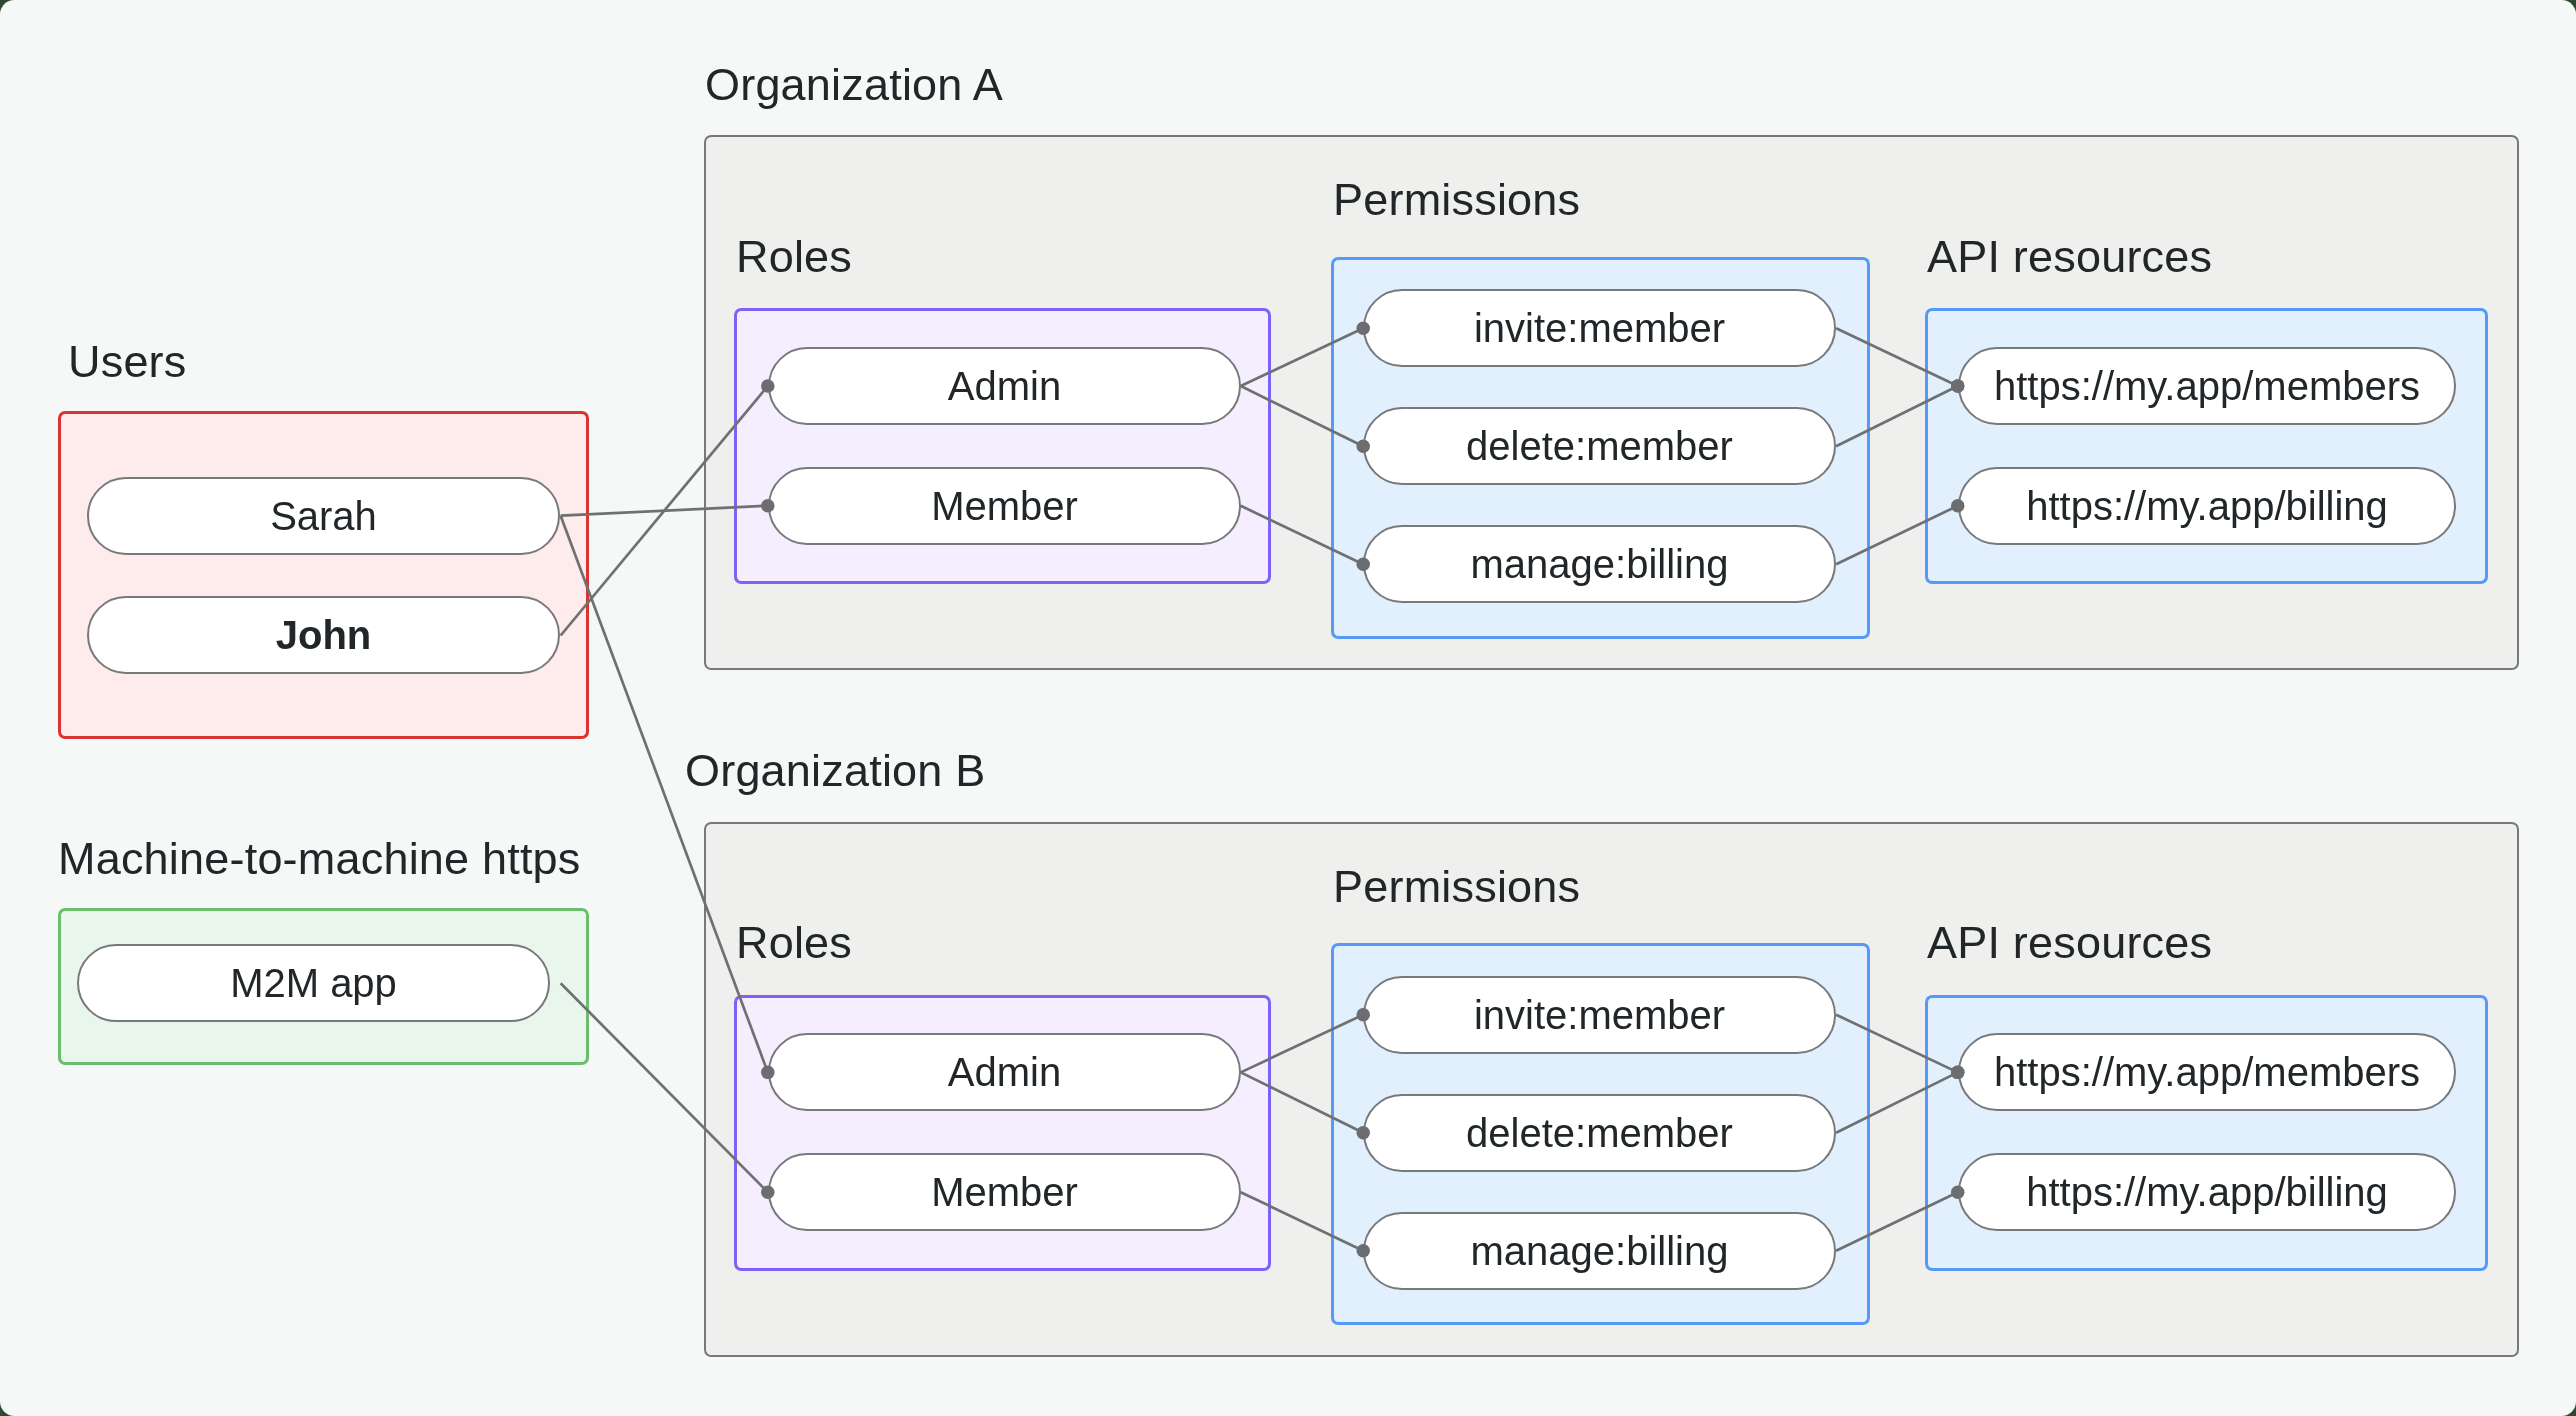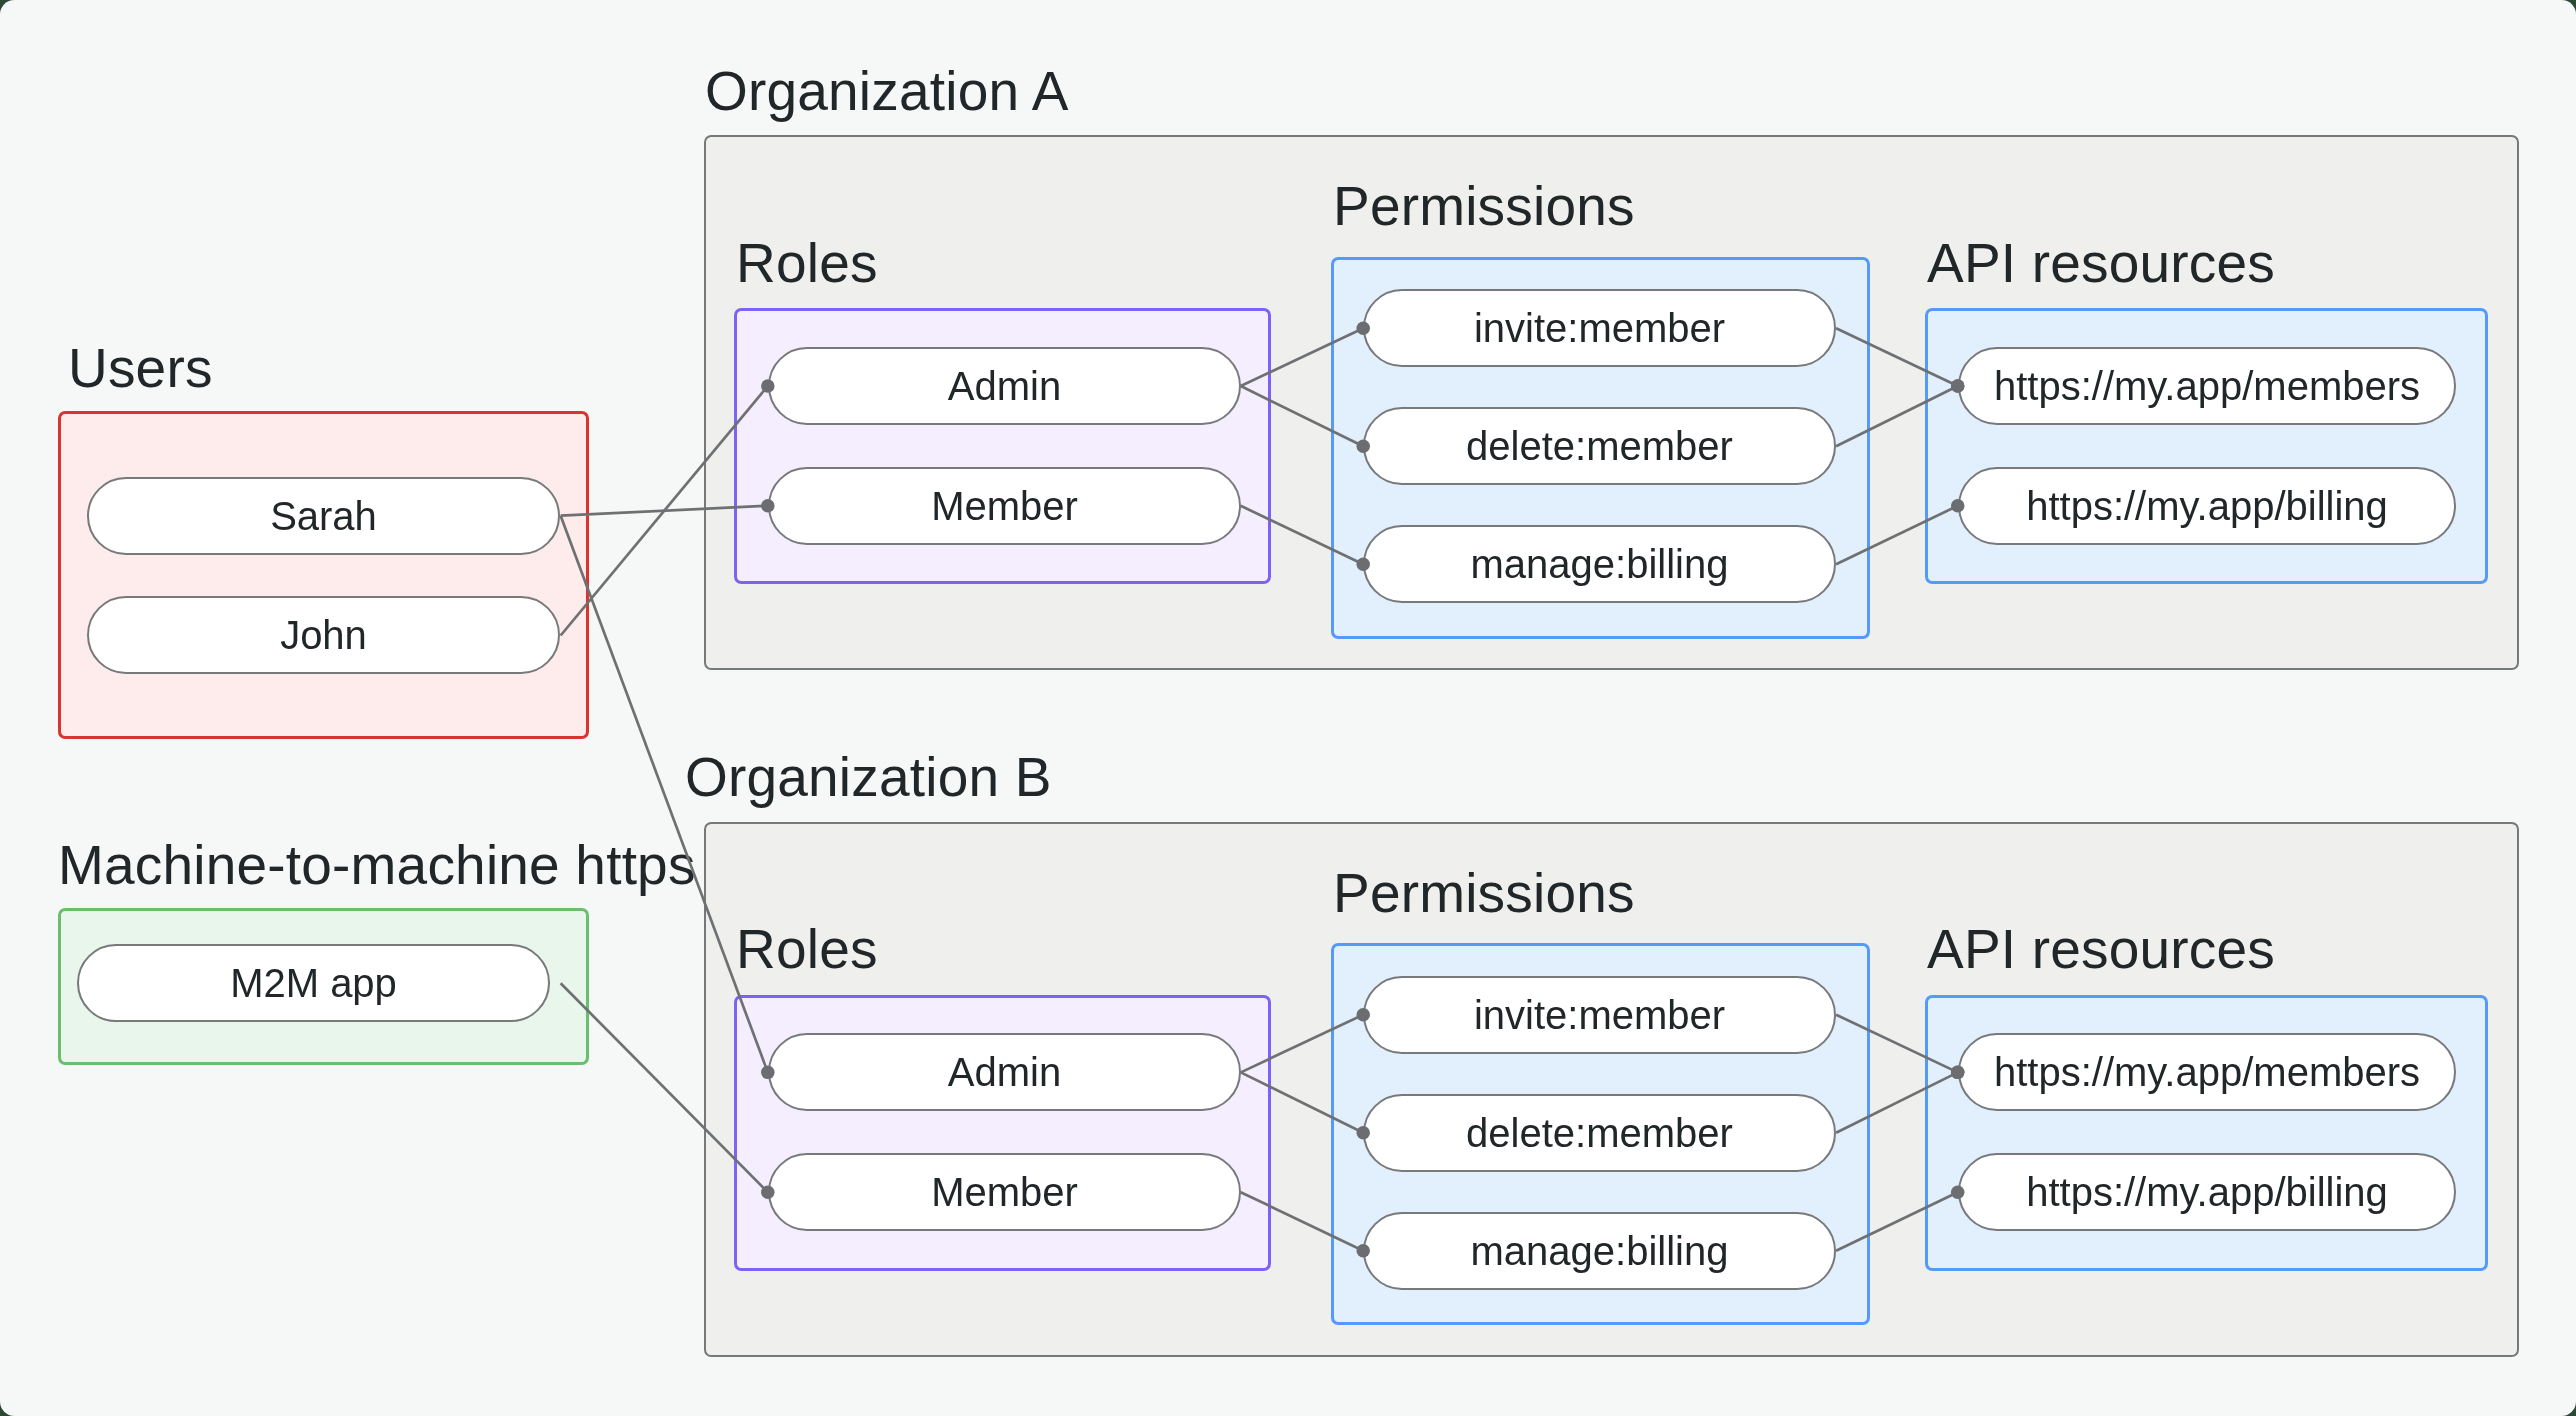"Organization A" .lbl { font-size: 55px -> 45px }
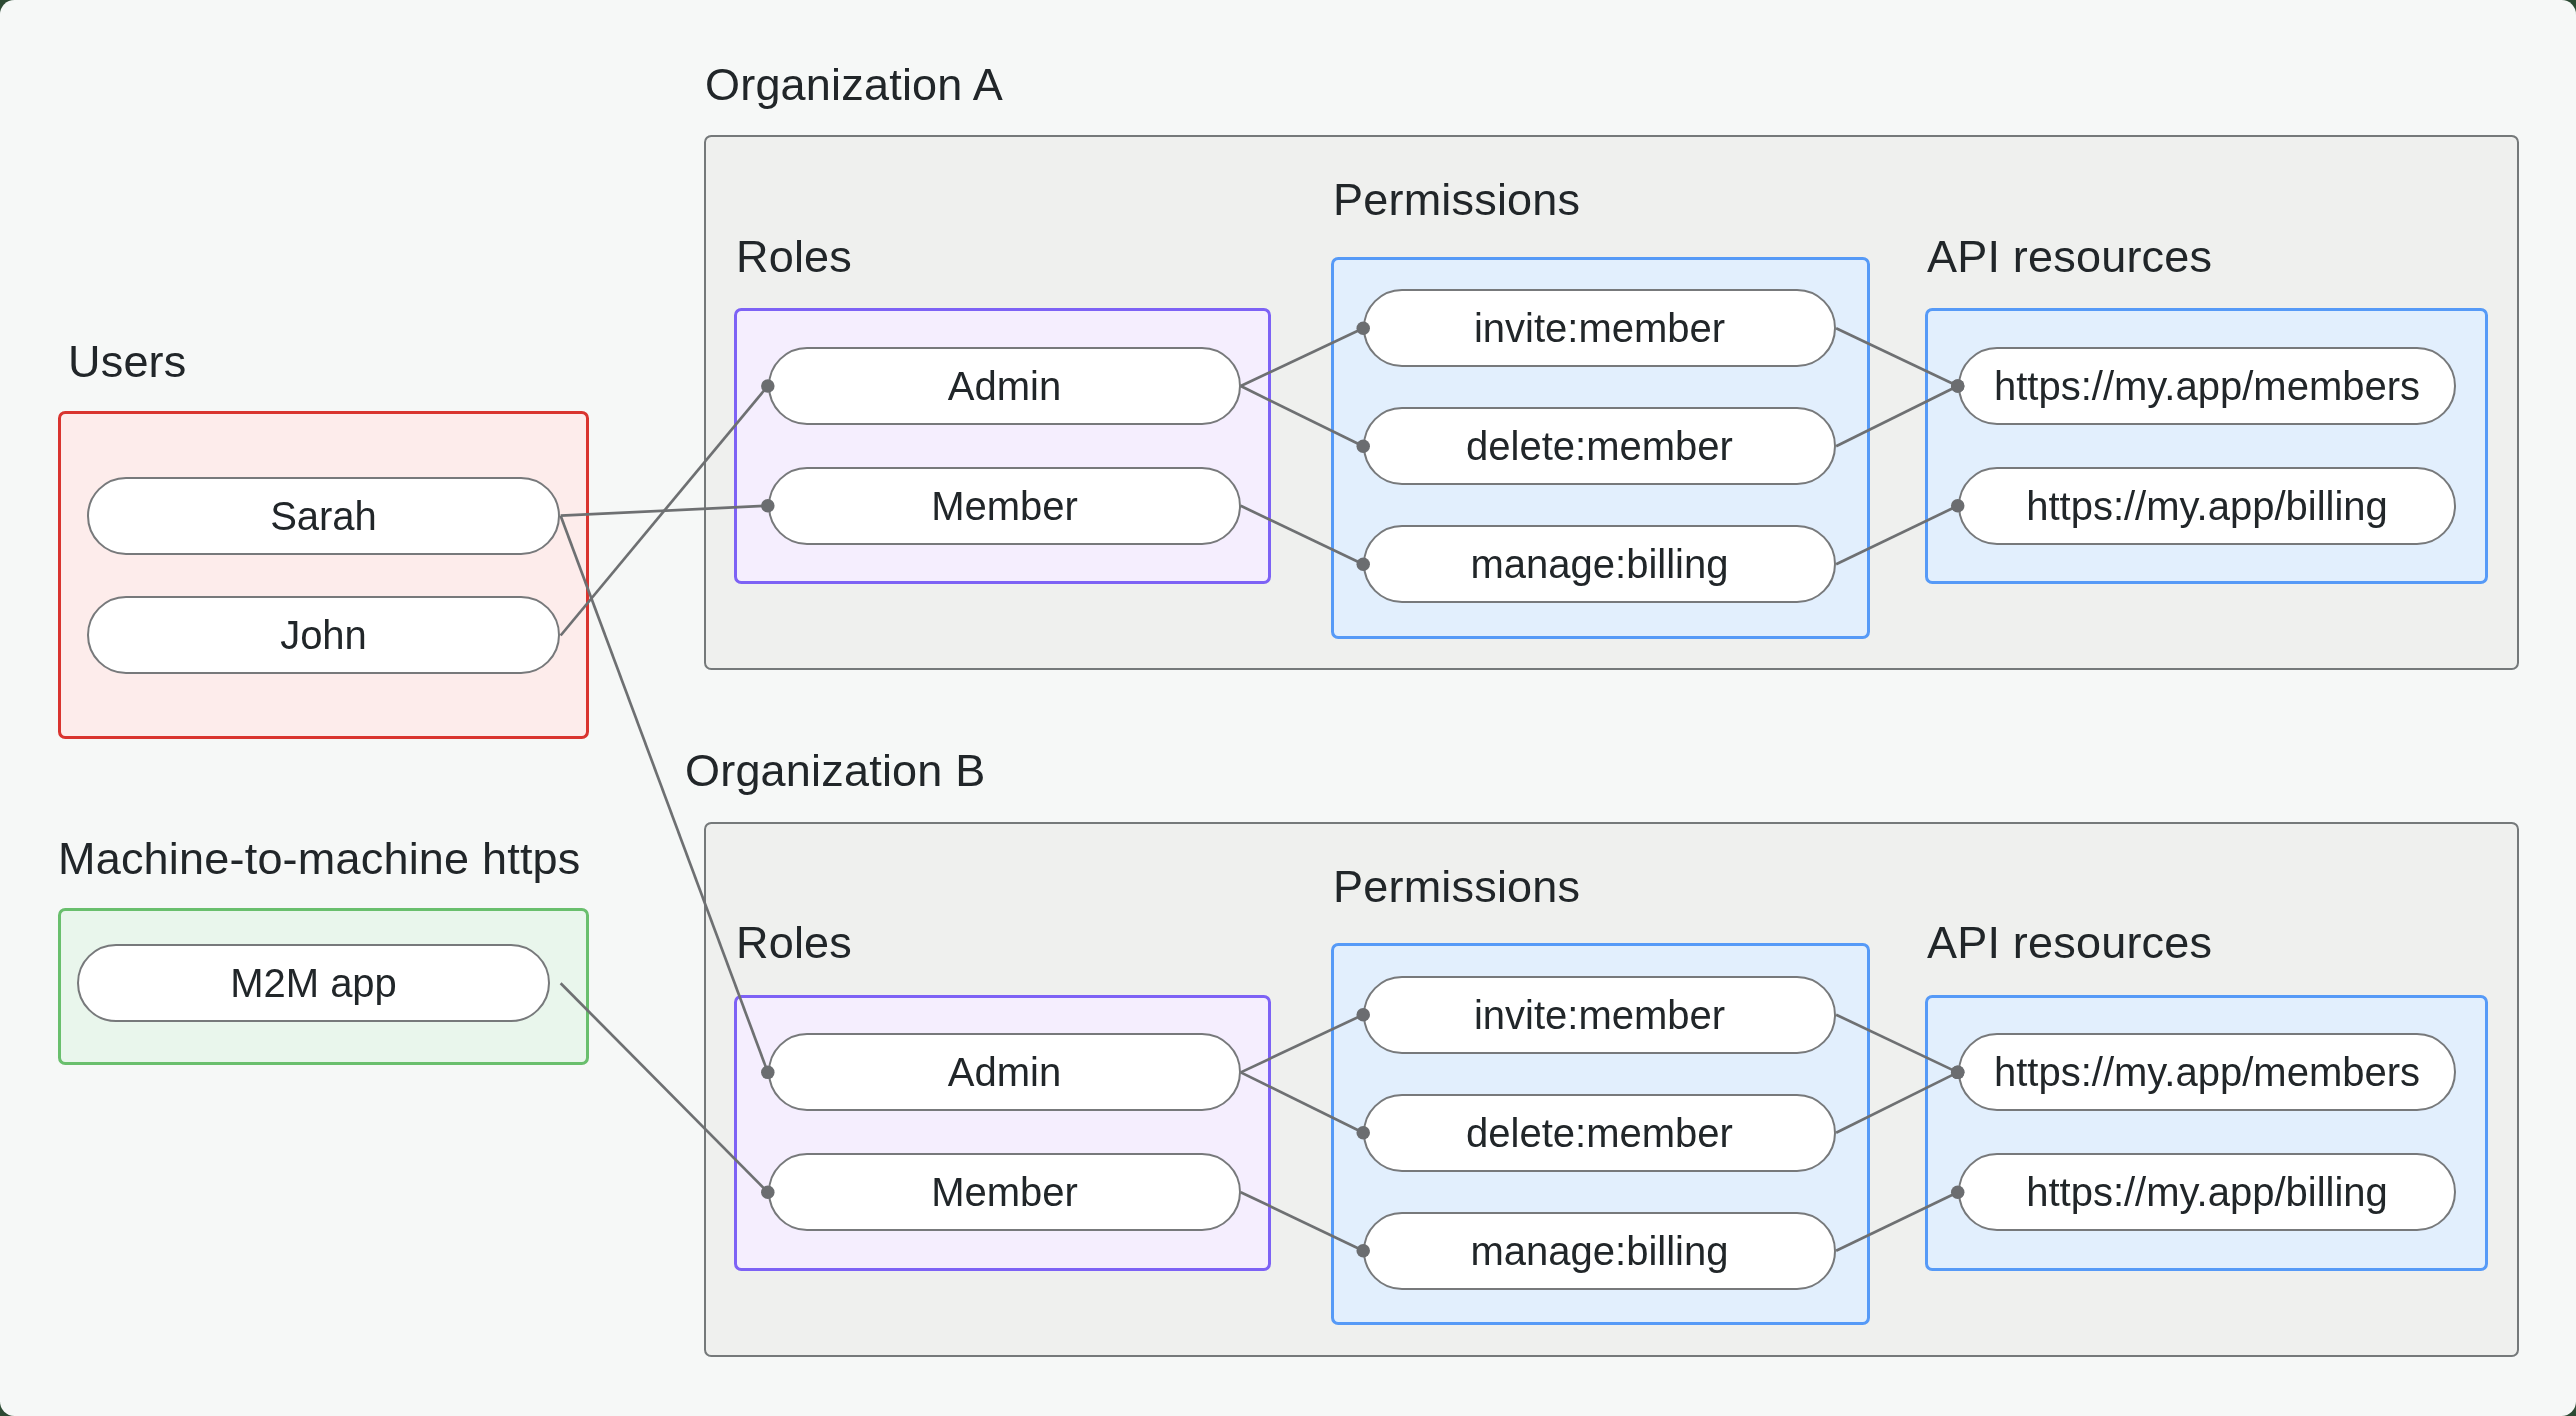"John" div.pill { font-weight: none -> bold }
